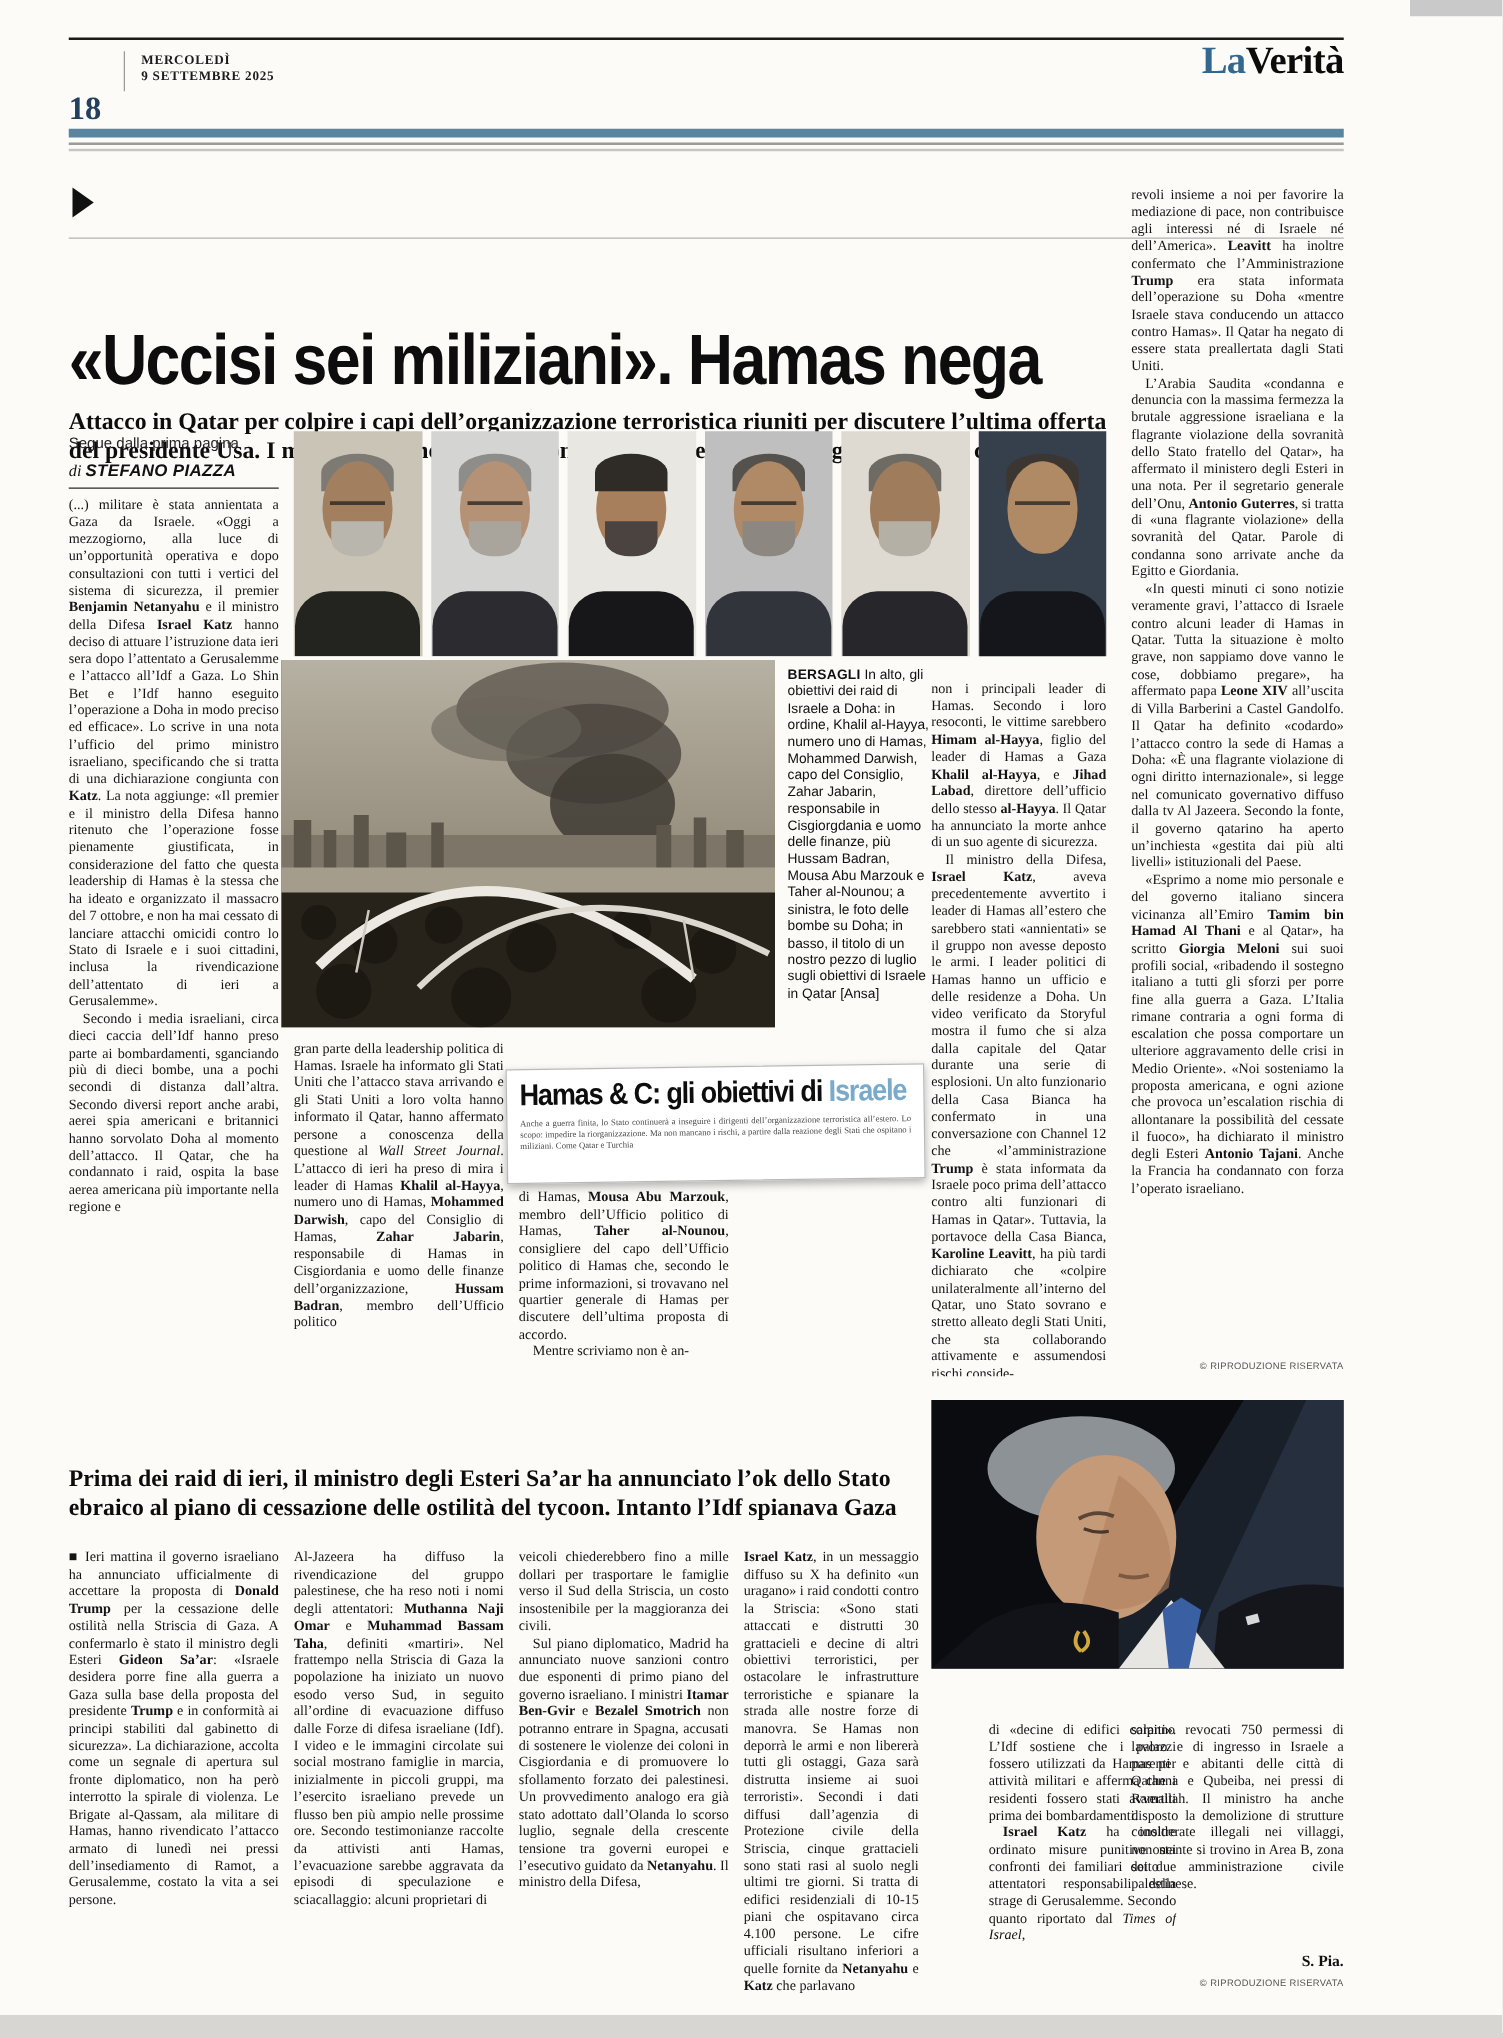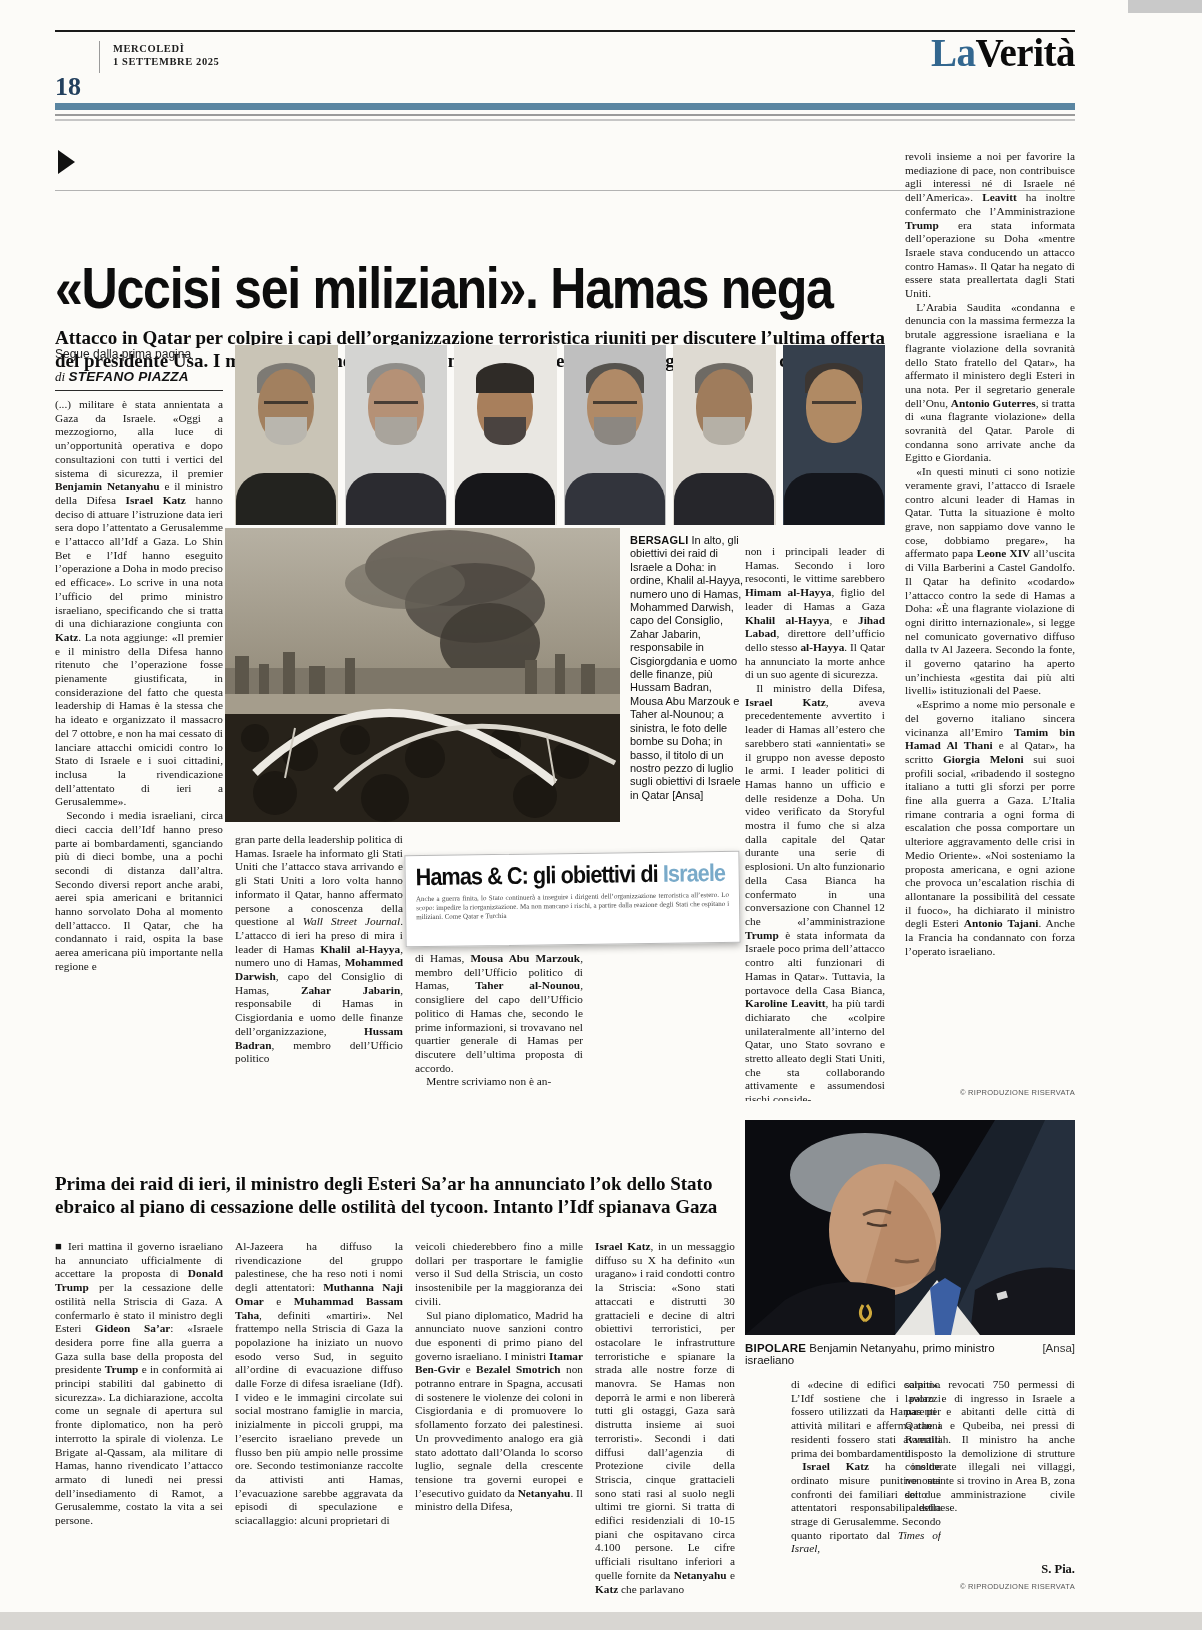"1 SETTEMBRE 2025" div { text: 1 -> 9 }
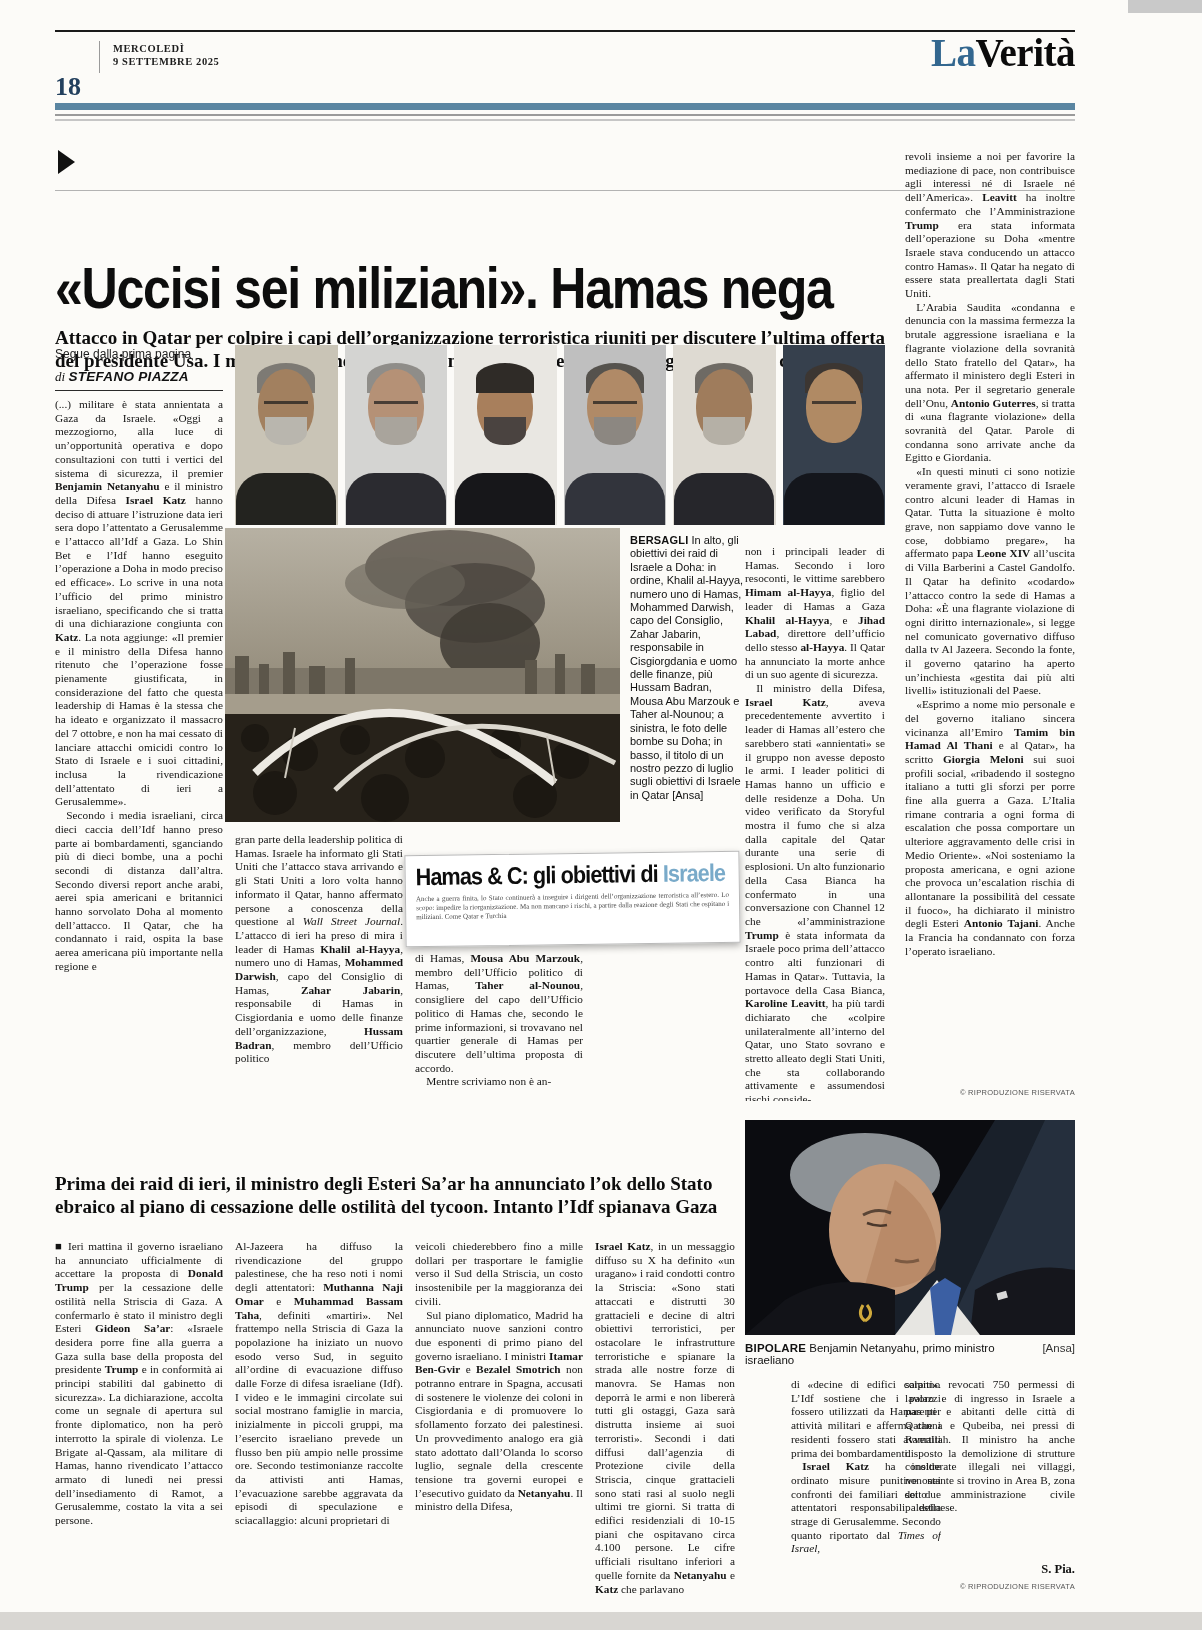"LaVerità" .logo { font-size: 39px -> 31px }
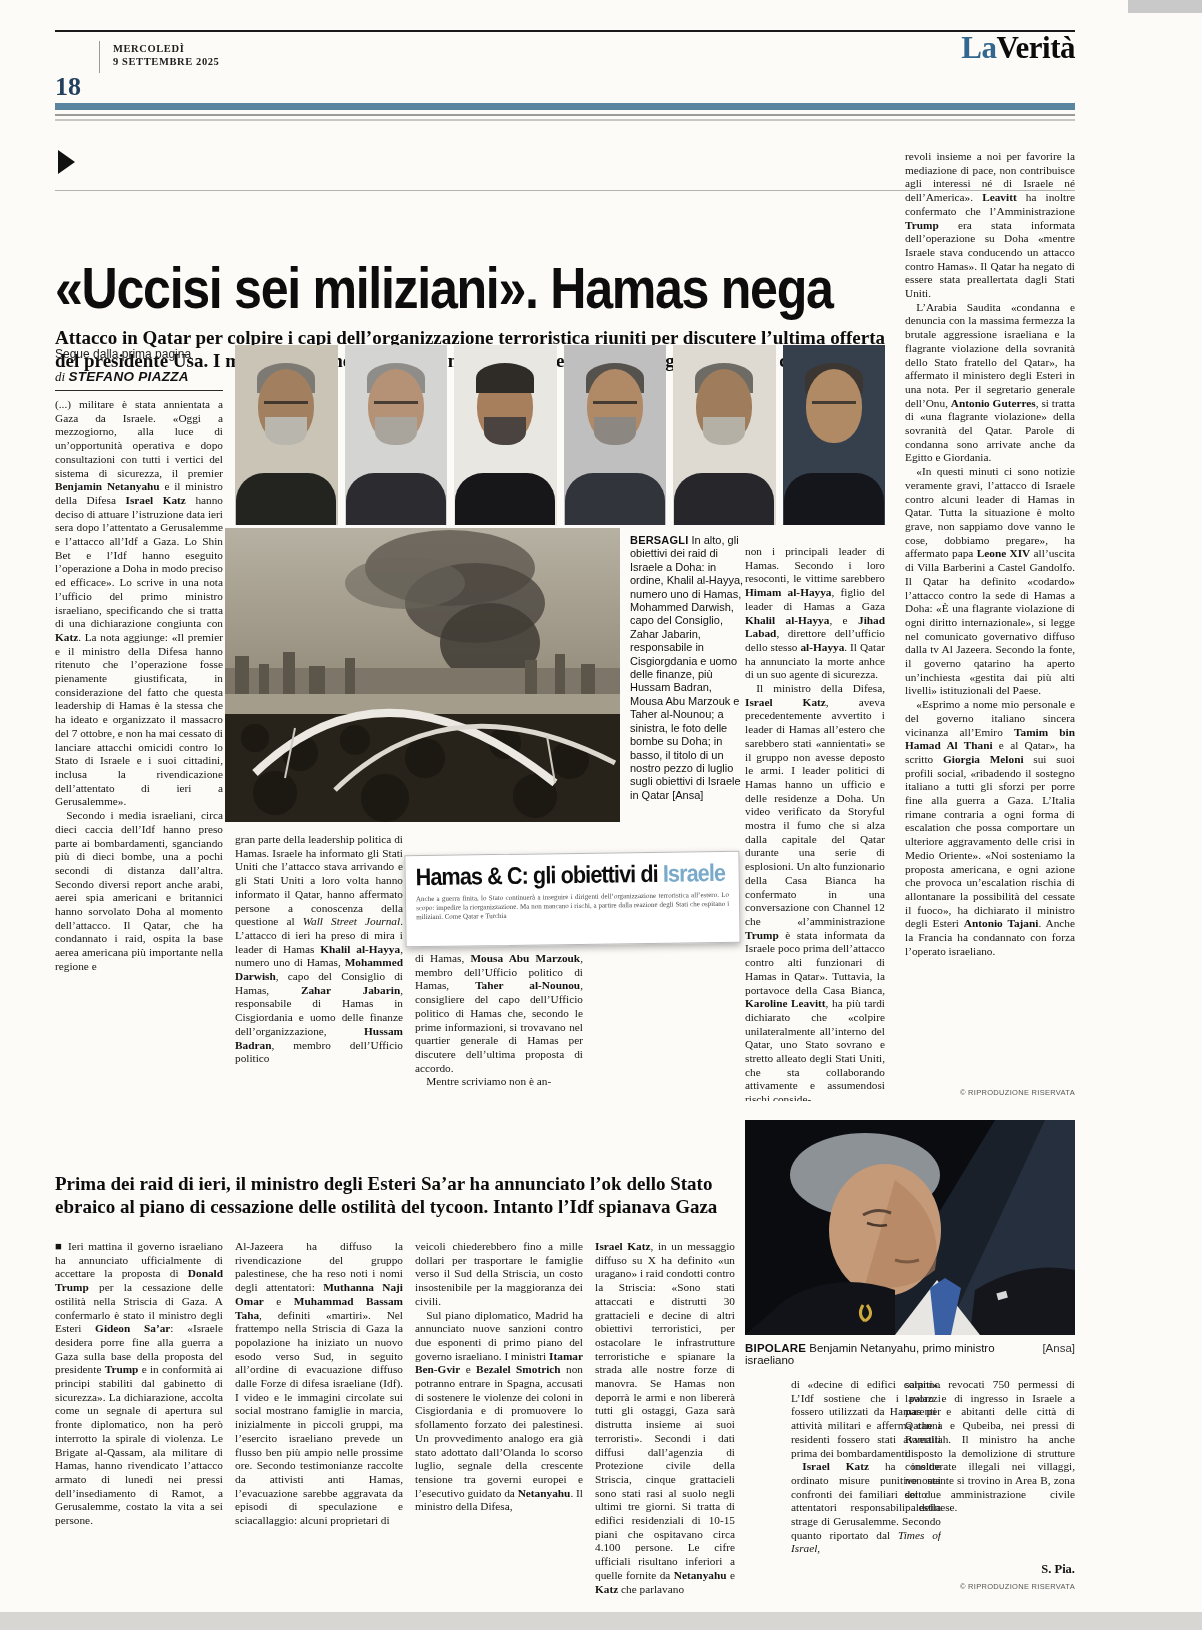"BIPOLARE Benjamin Netanyahu, primo" div.abs { html: <div> <span><span>BIPOLARE</span> <span>Benjamin Netanyahu, primo ministro israeliano</span></span> <span>[Ansa]</span> </div> -> none }
